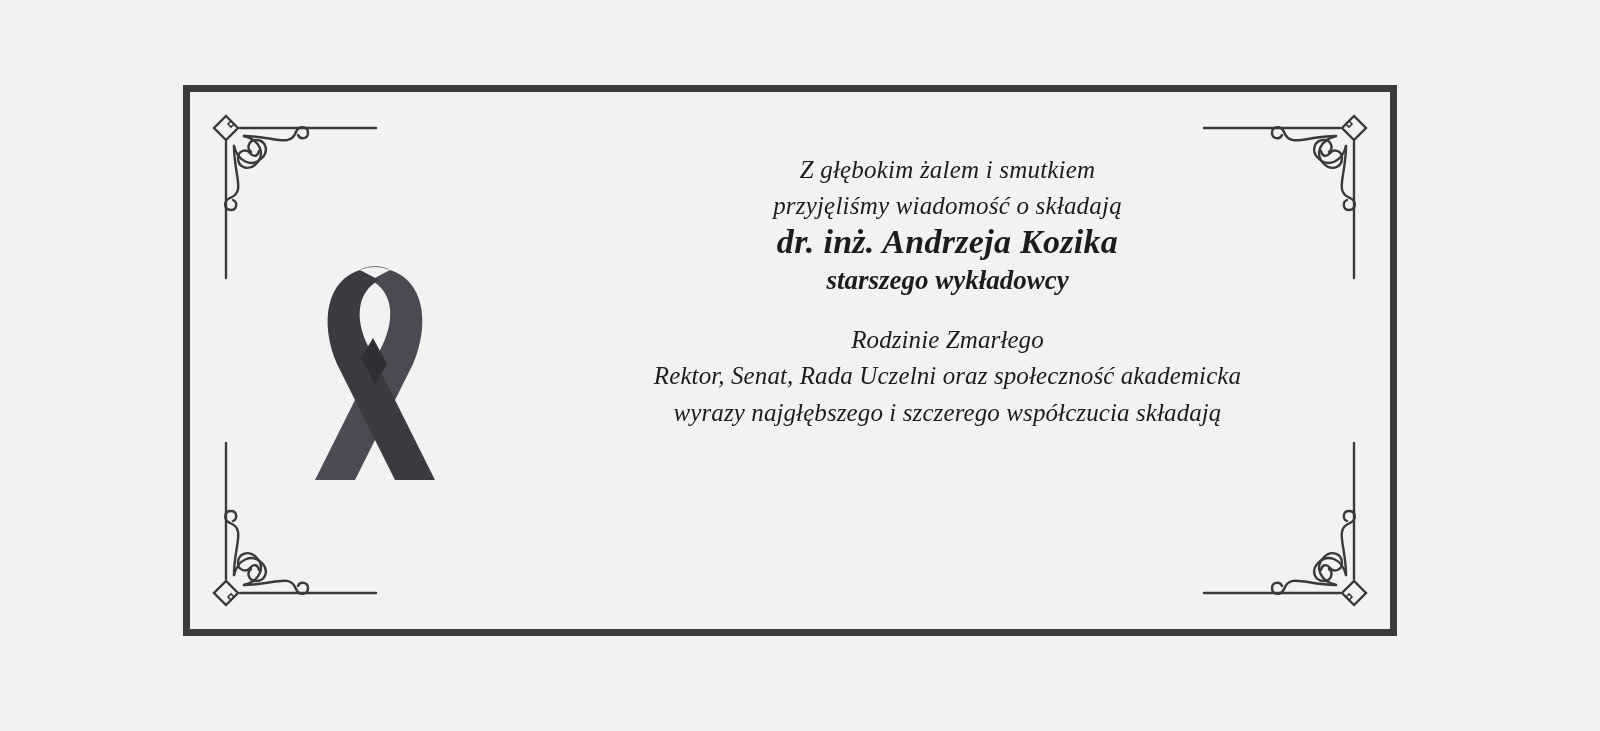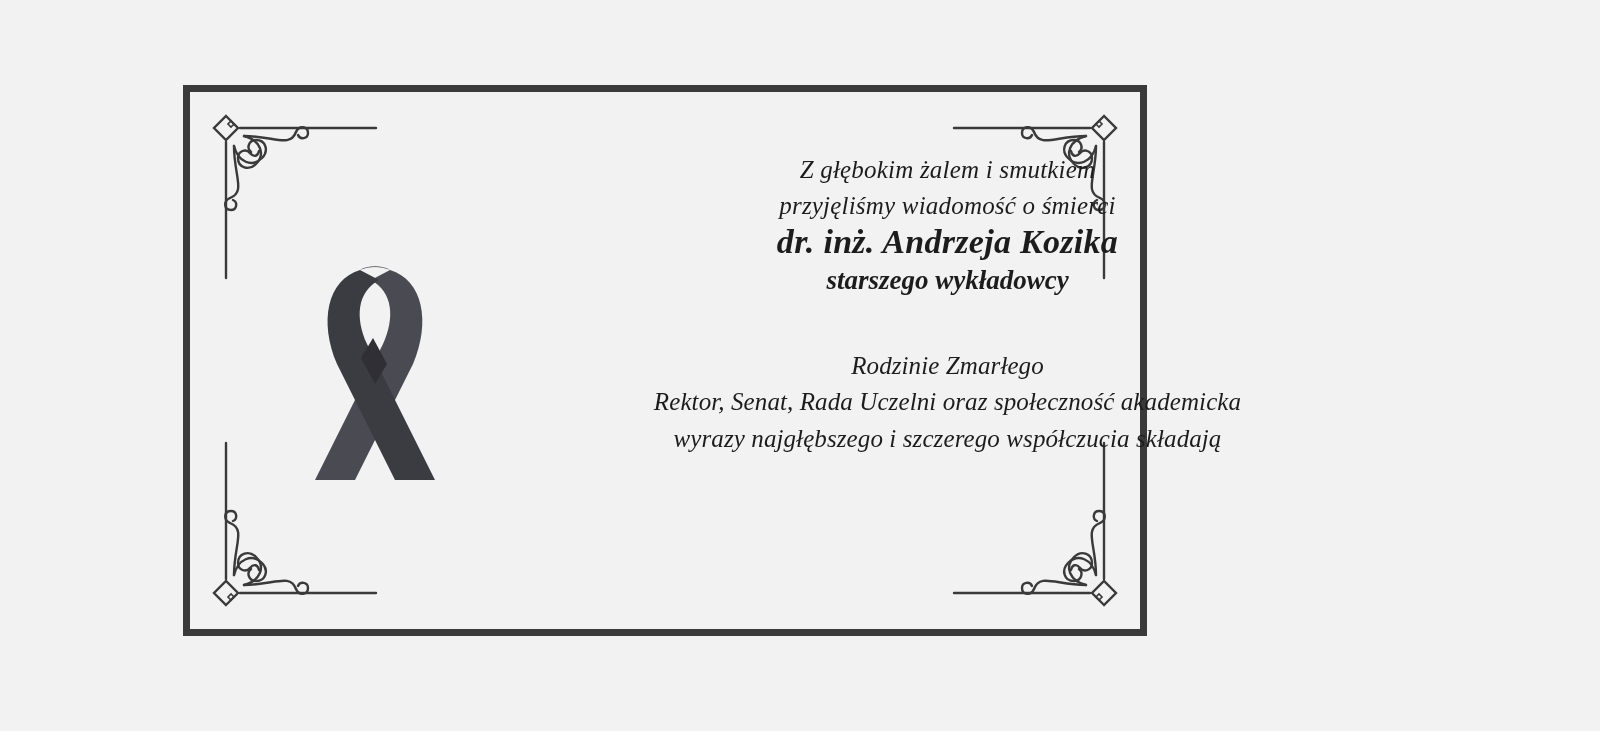"Z głębokim żalem i smutkiem" .frame { width: 964px -> 1214px }
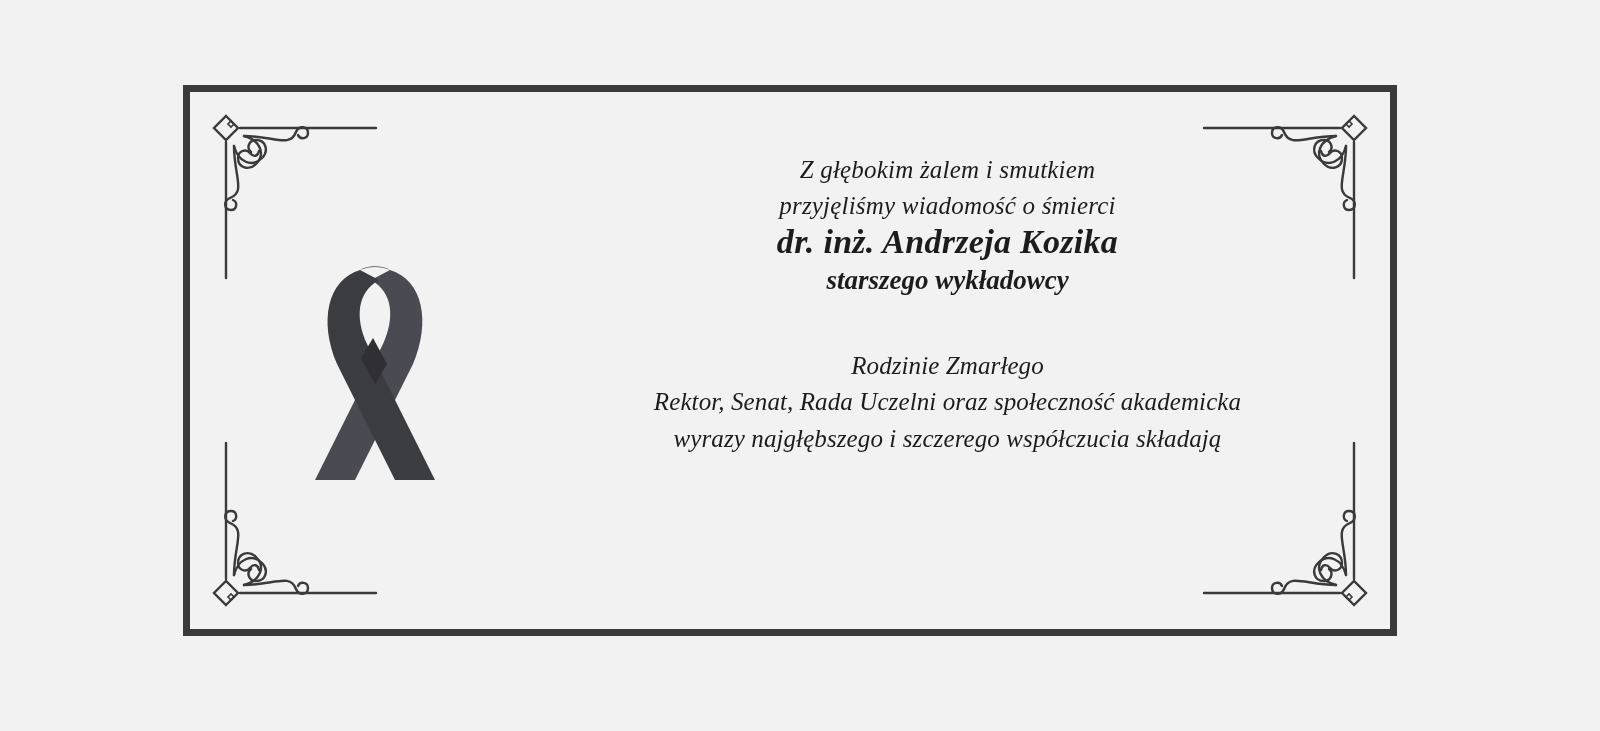"przyjęliśmy wiadomość o śmierci" div { text: śmierci -> składają }
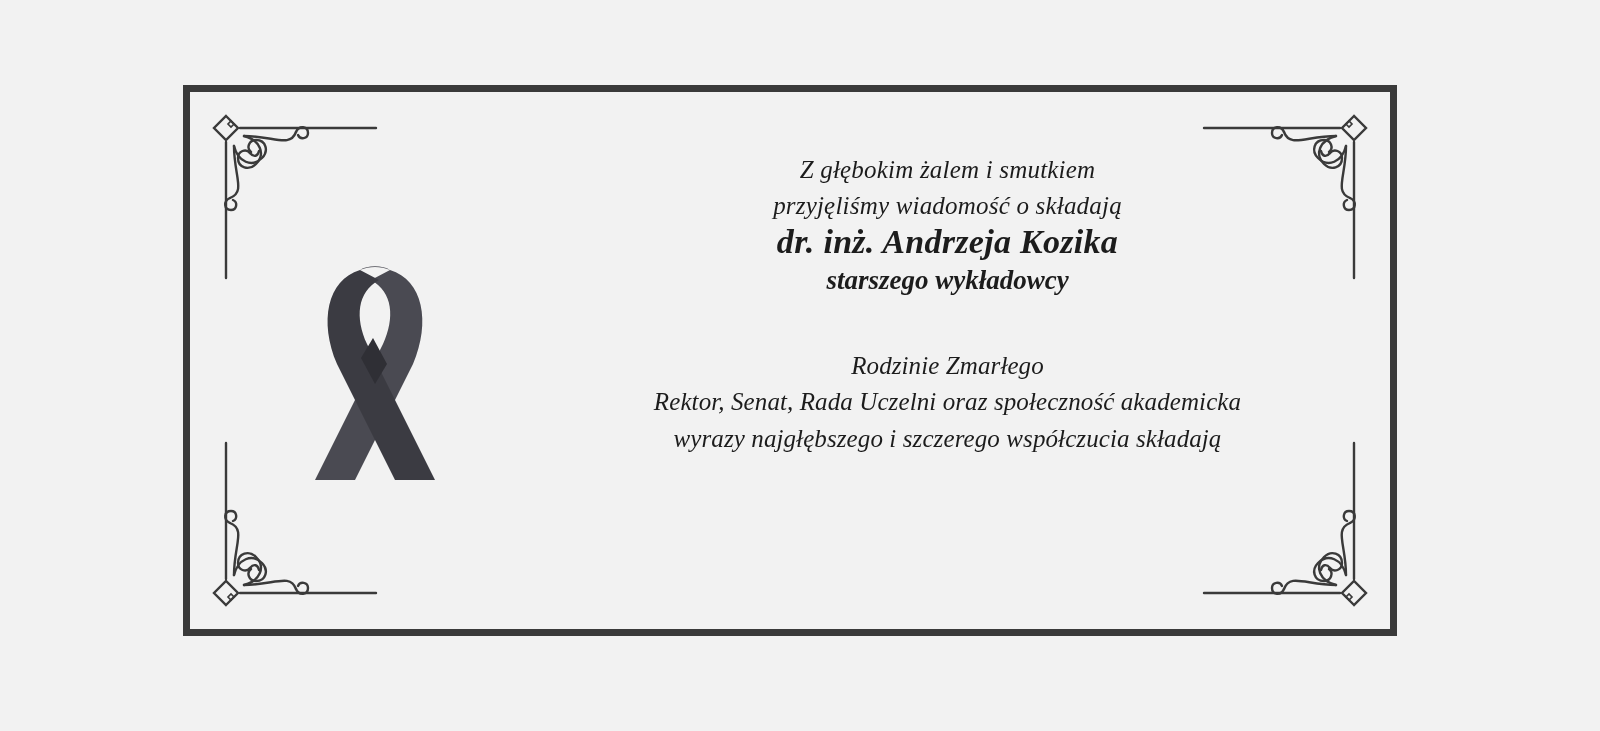"Rodzinie Zmarłego" .condolence { margin-top: 48px -> 22px }
